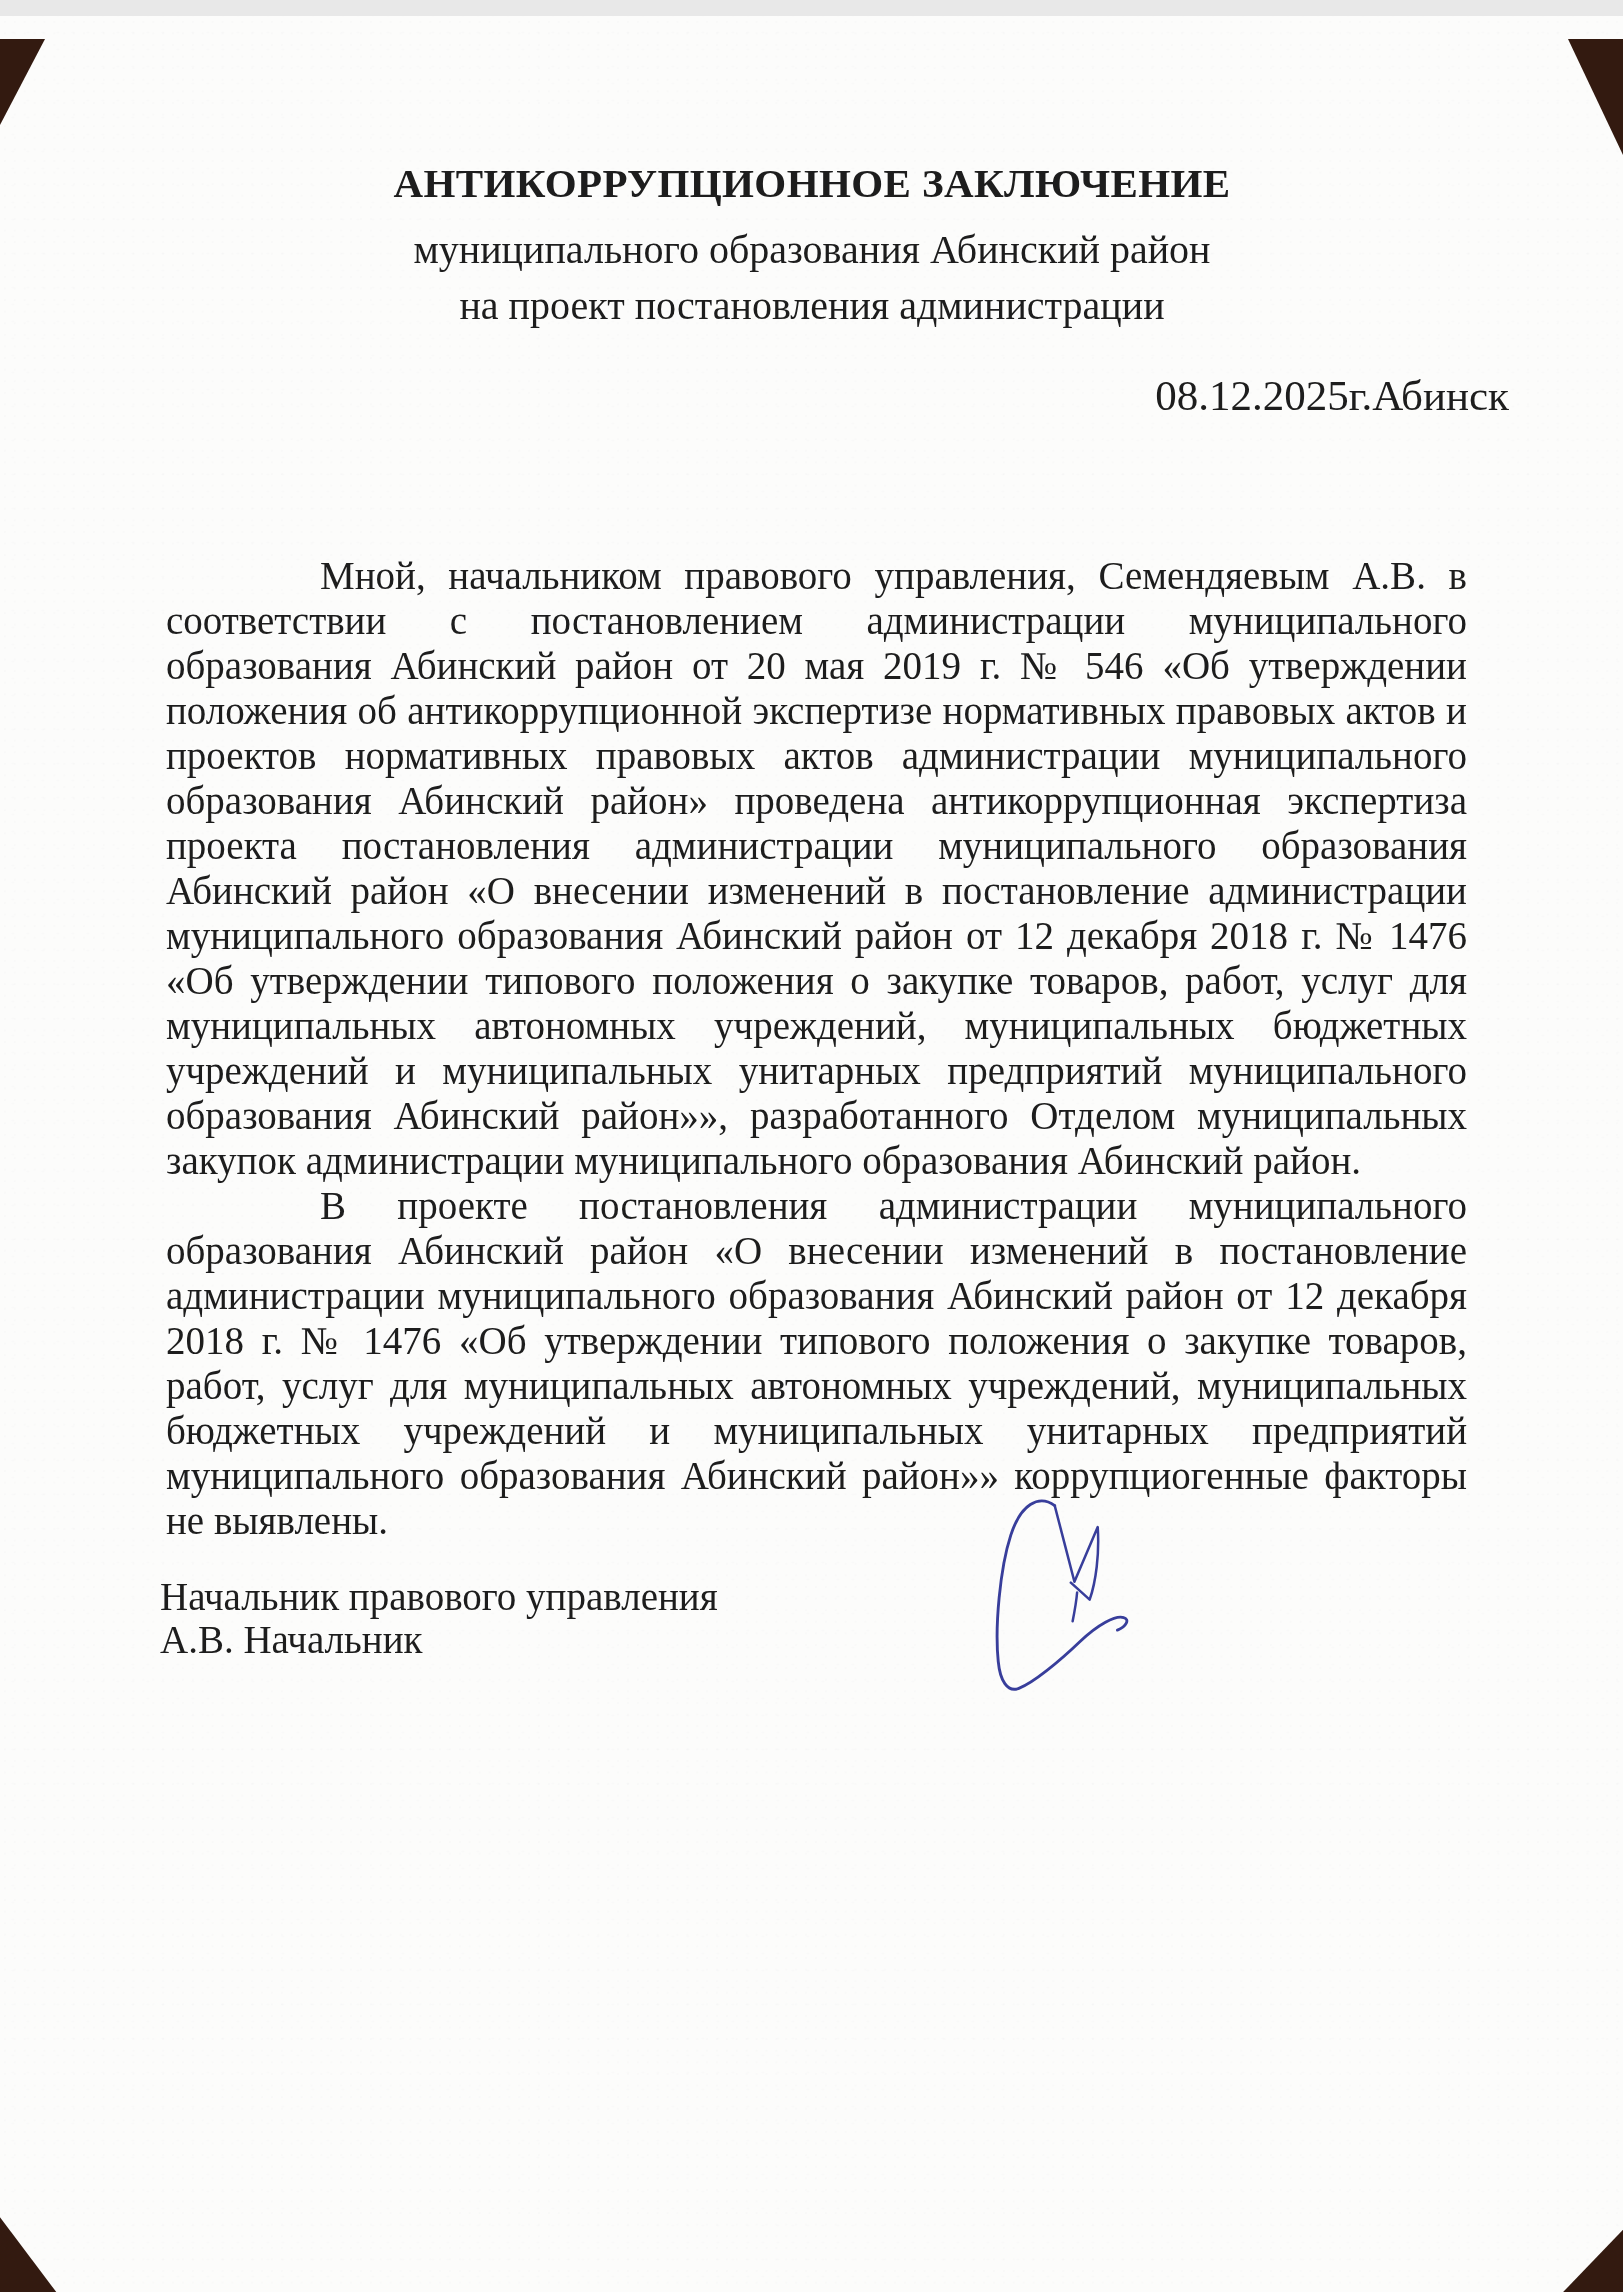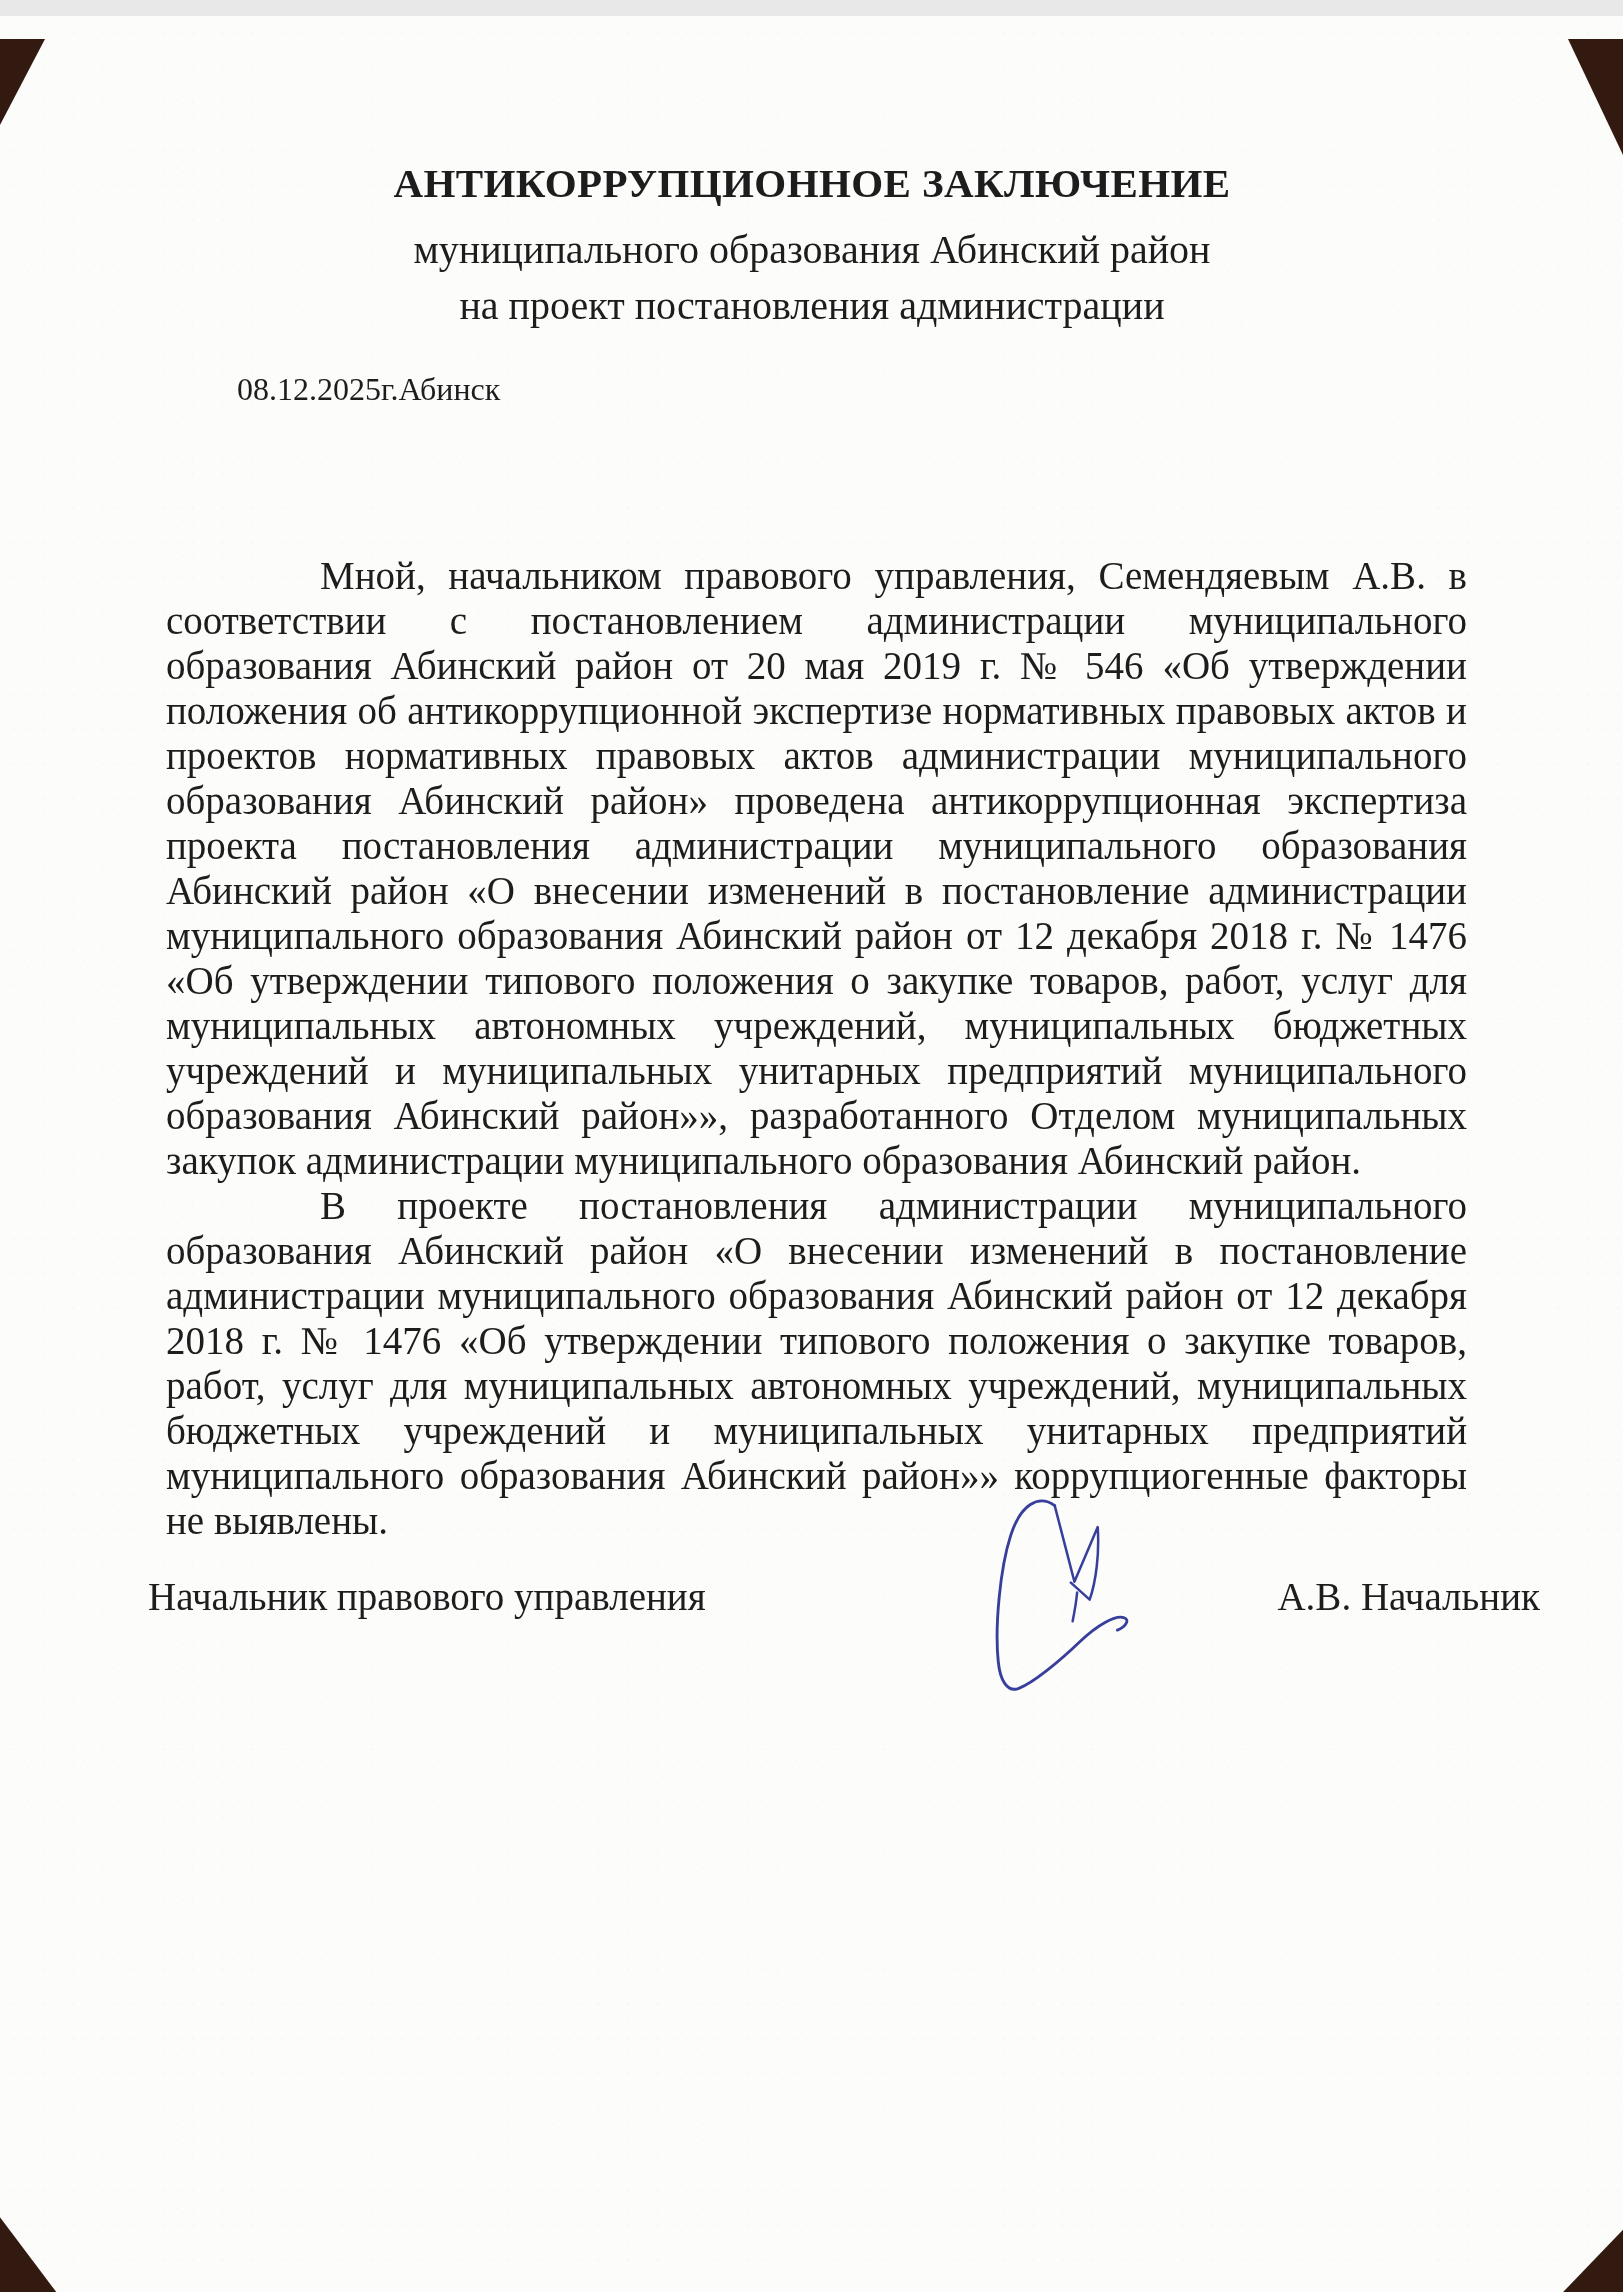"08.12.2025" .date-line { font-size: 32px -> 43px; justify-content: flex-start -> flex-end }
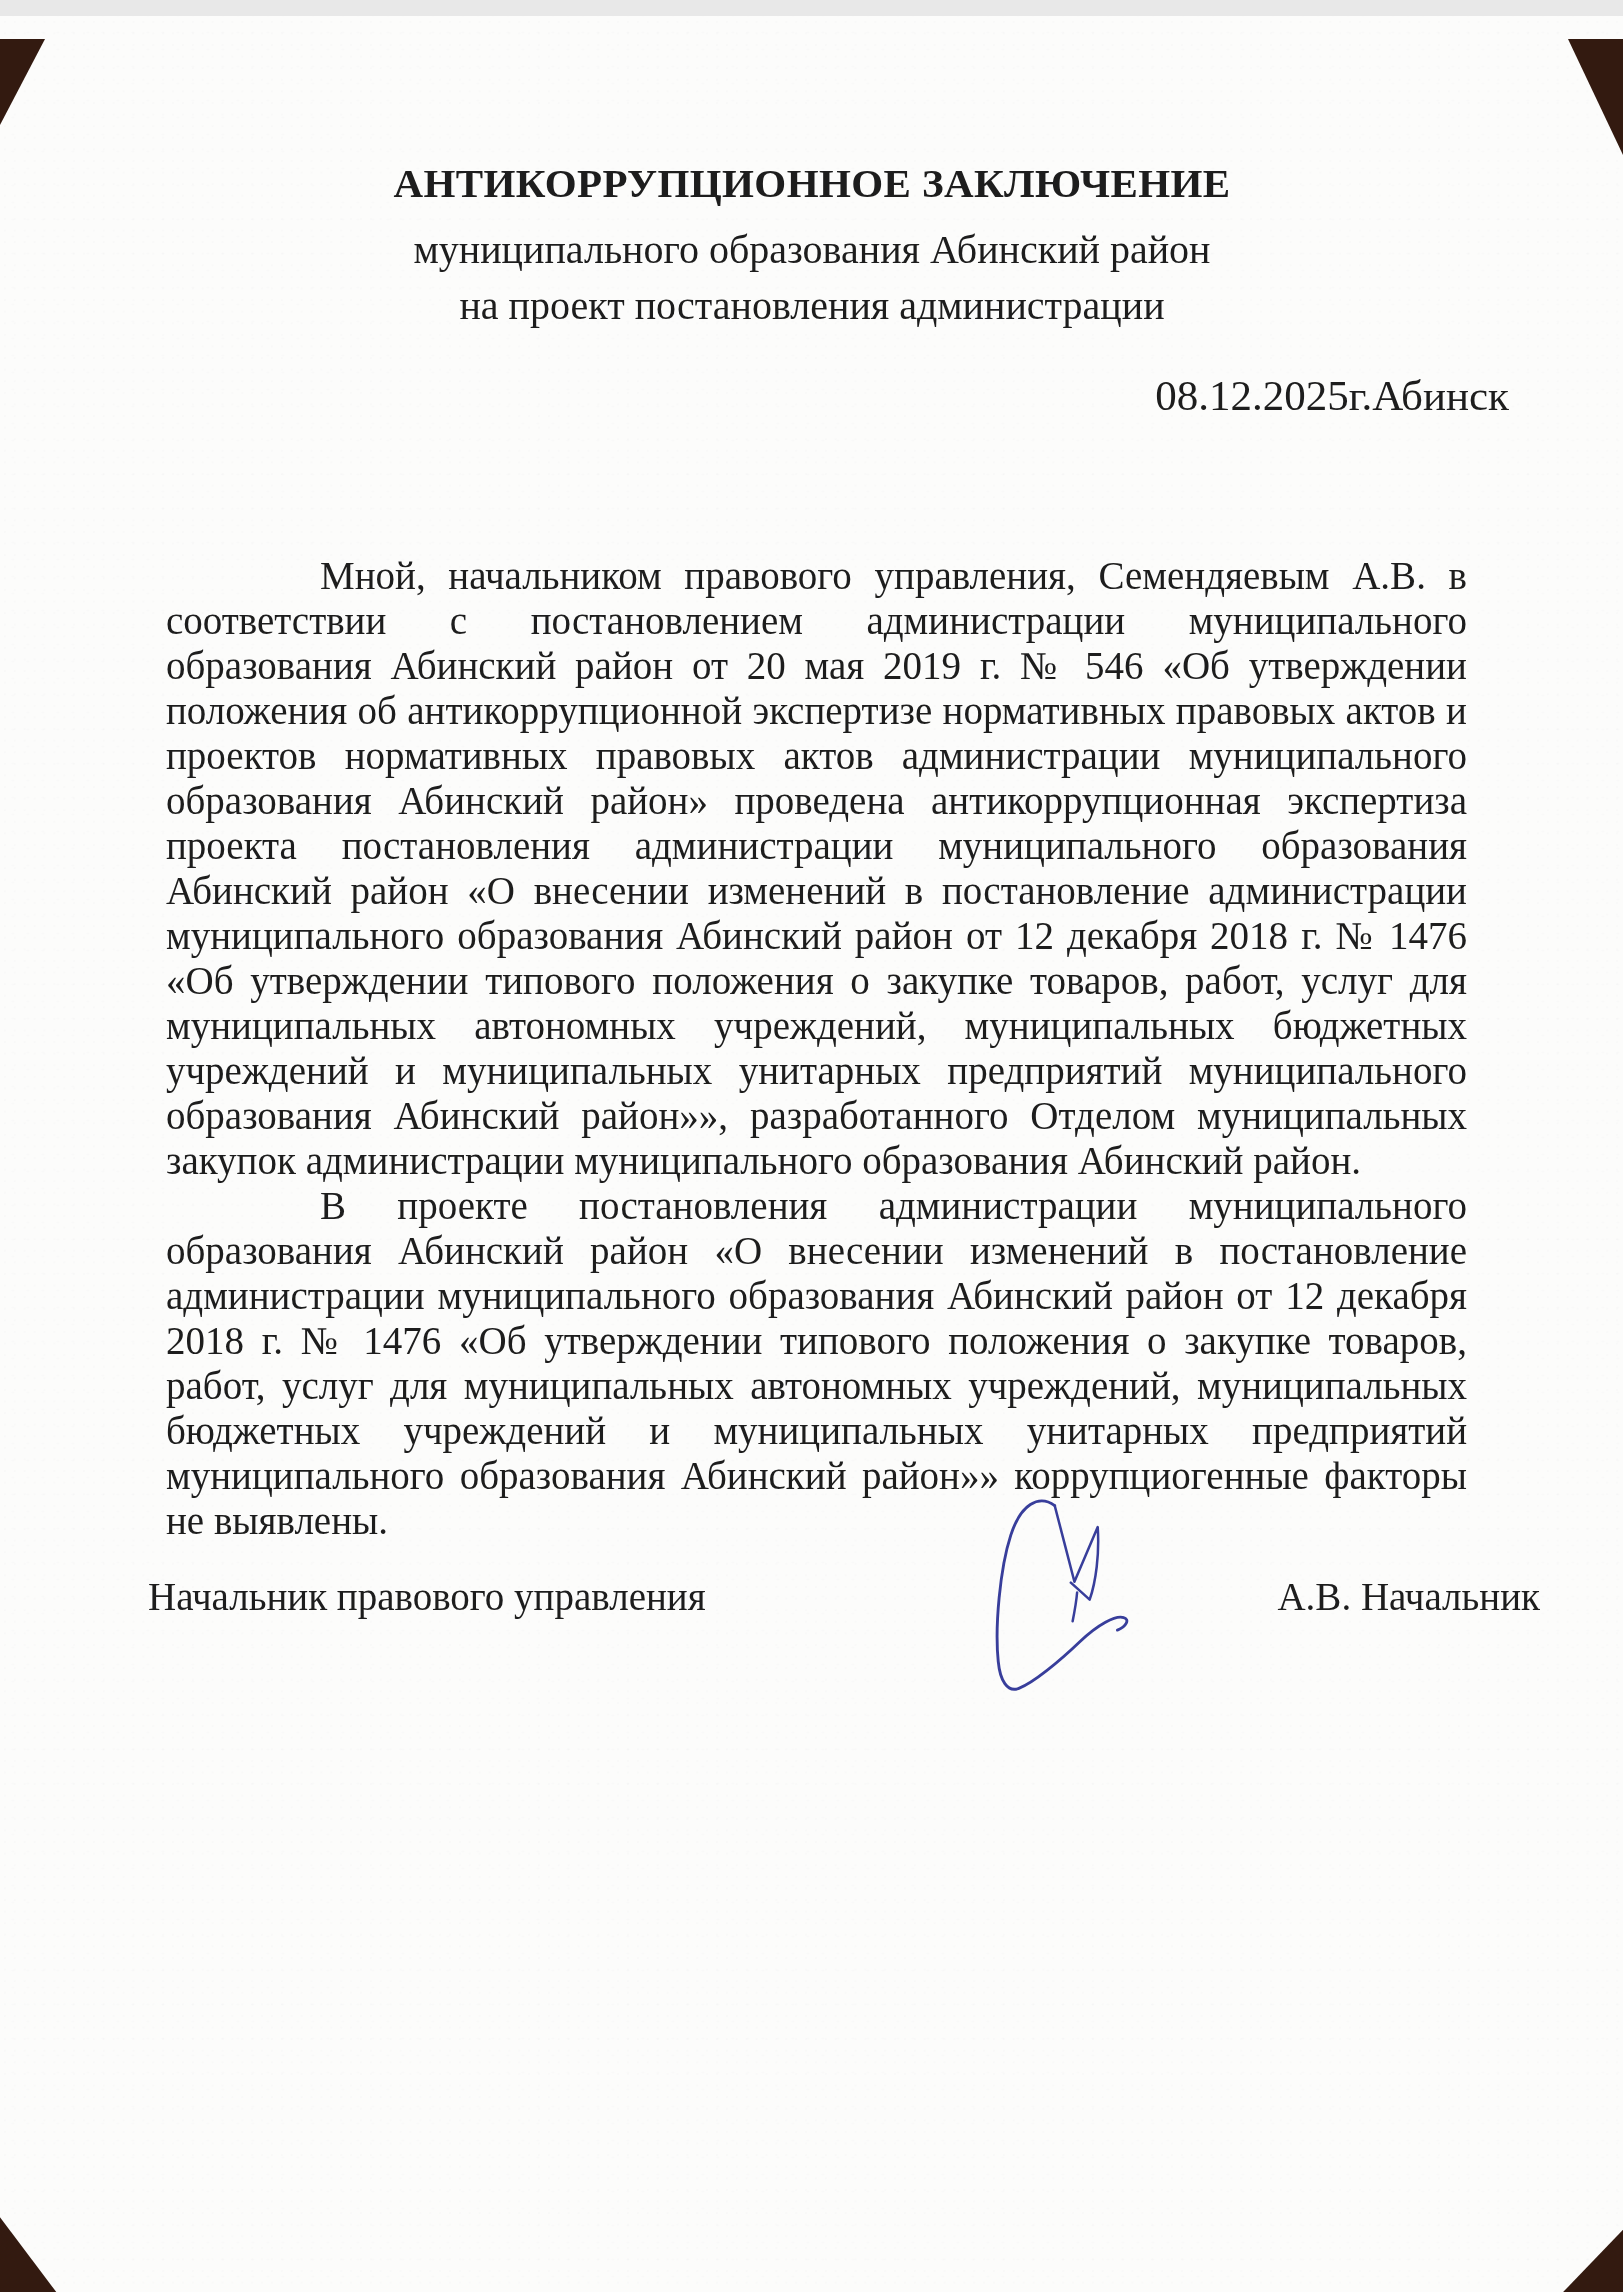"Начальник правового управления" .signature-row { flex-direction: none -> column; left: 148px -> 160px }
